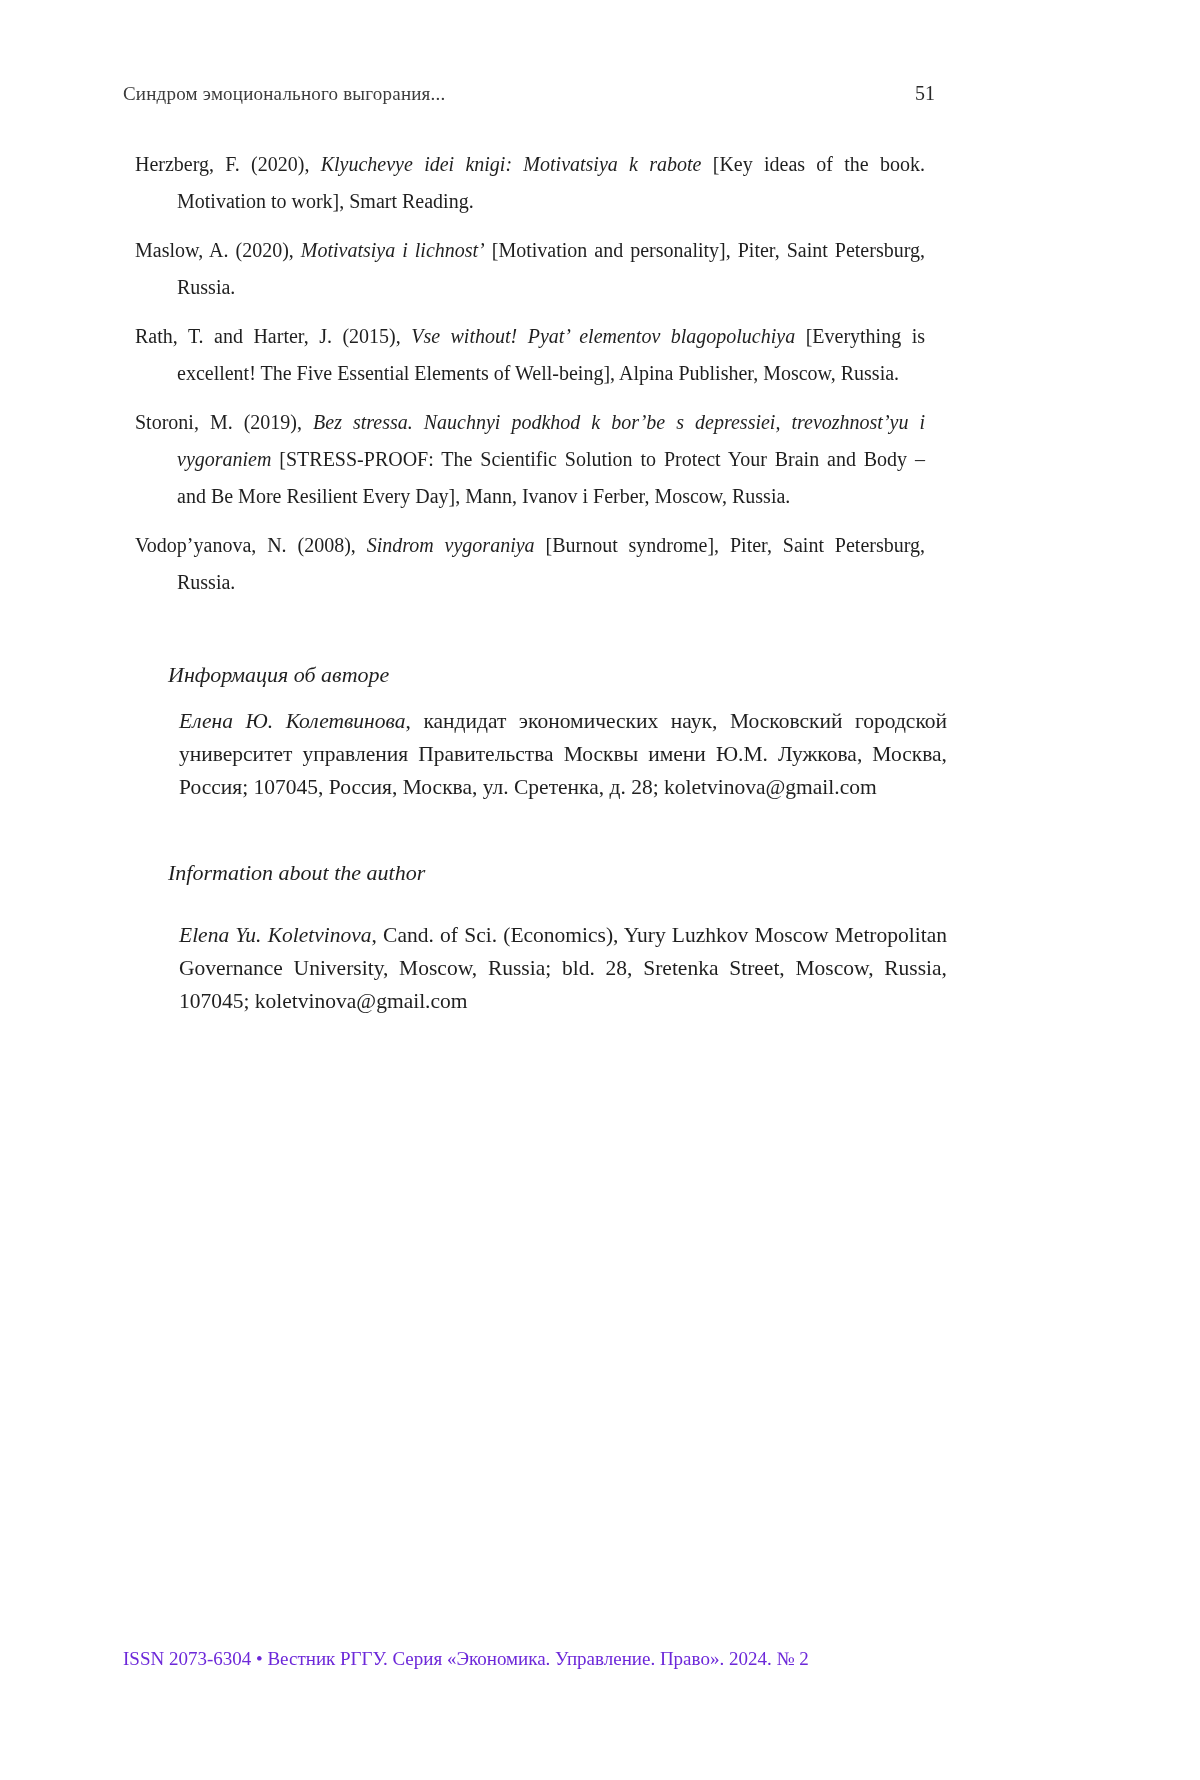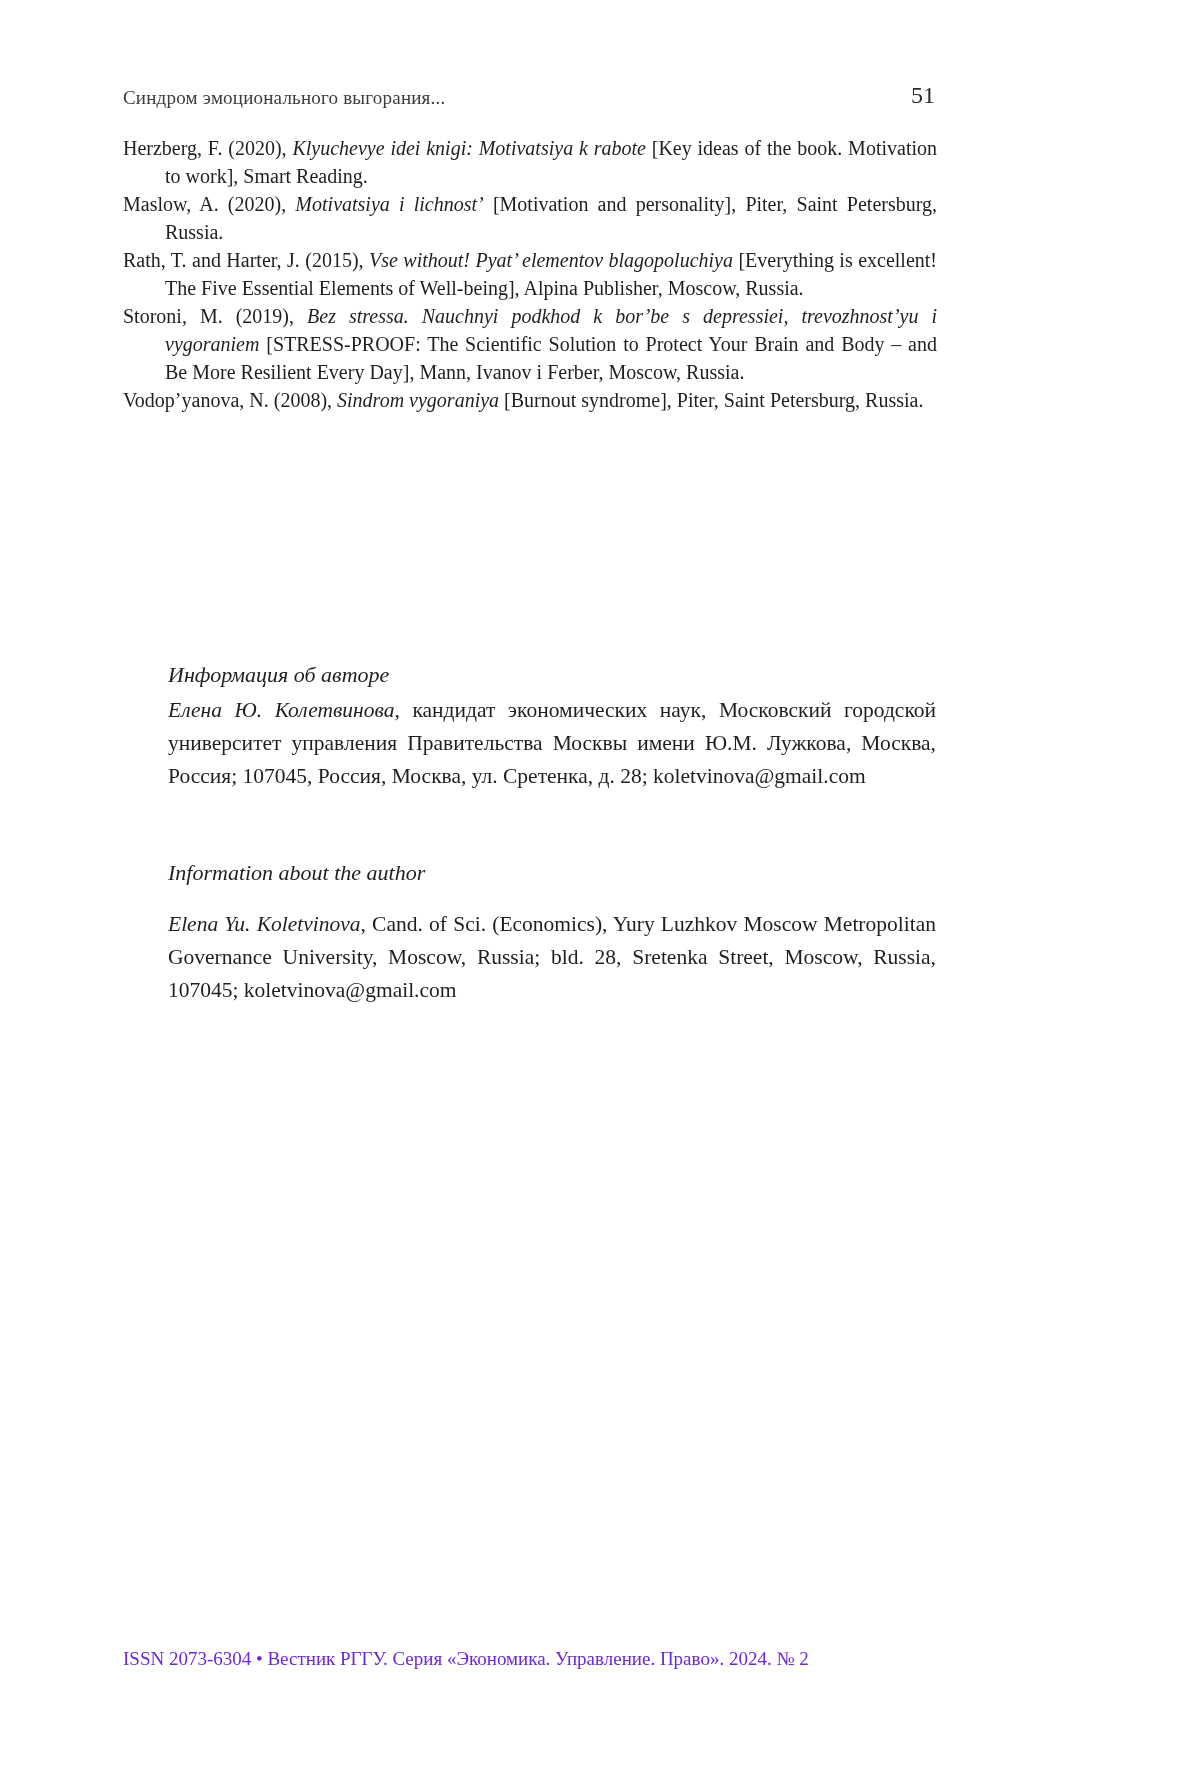"Синдром эмоционального выгорания..." .page-header { align-items: flex-end -> center }
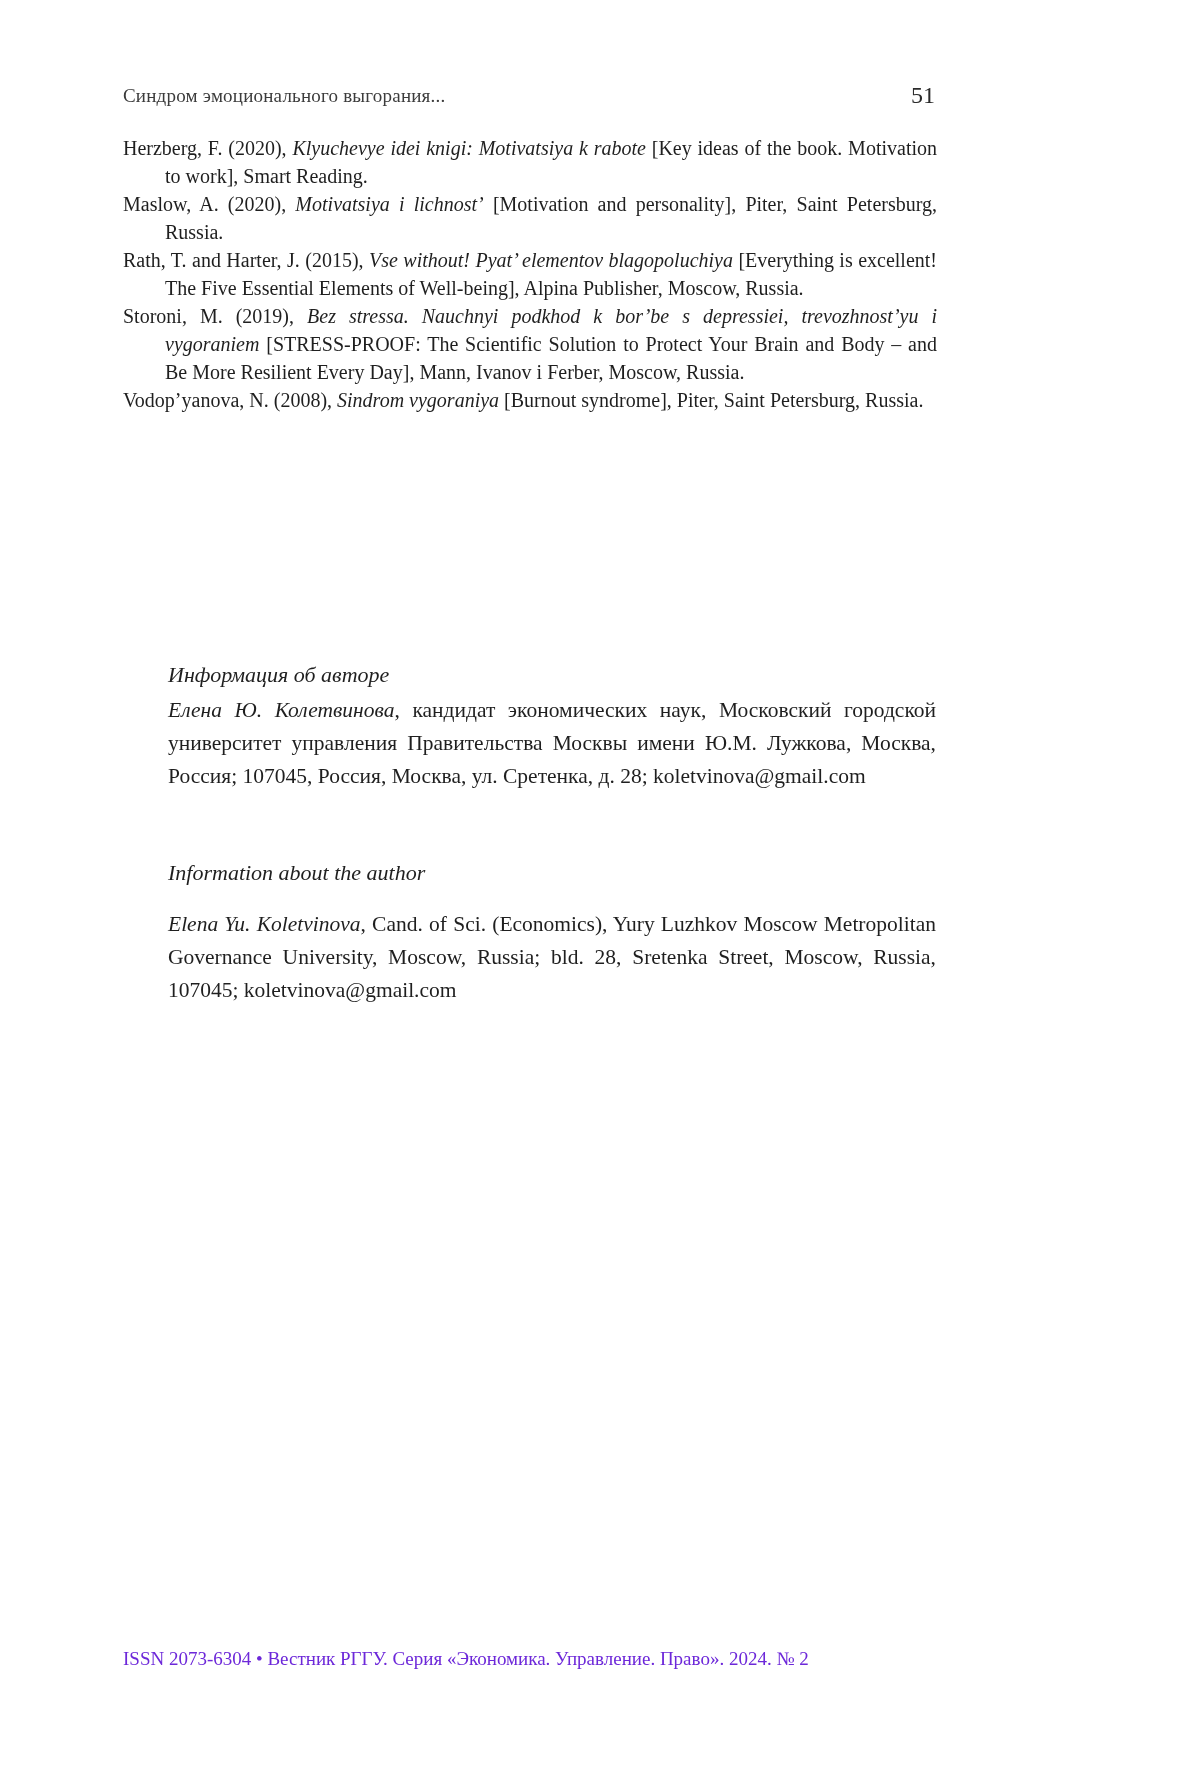"51" .page-number { font-size: 24px -> 20px }
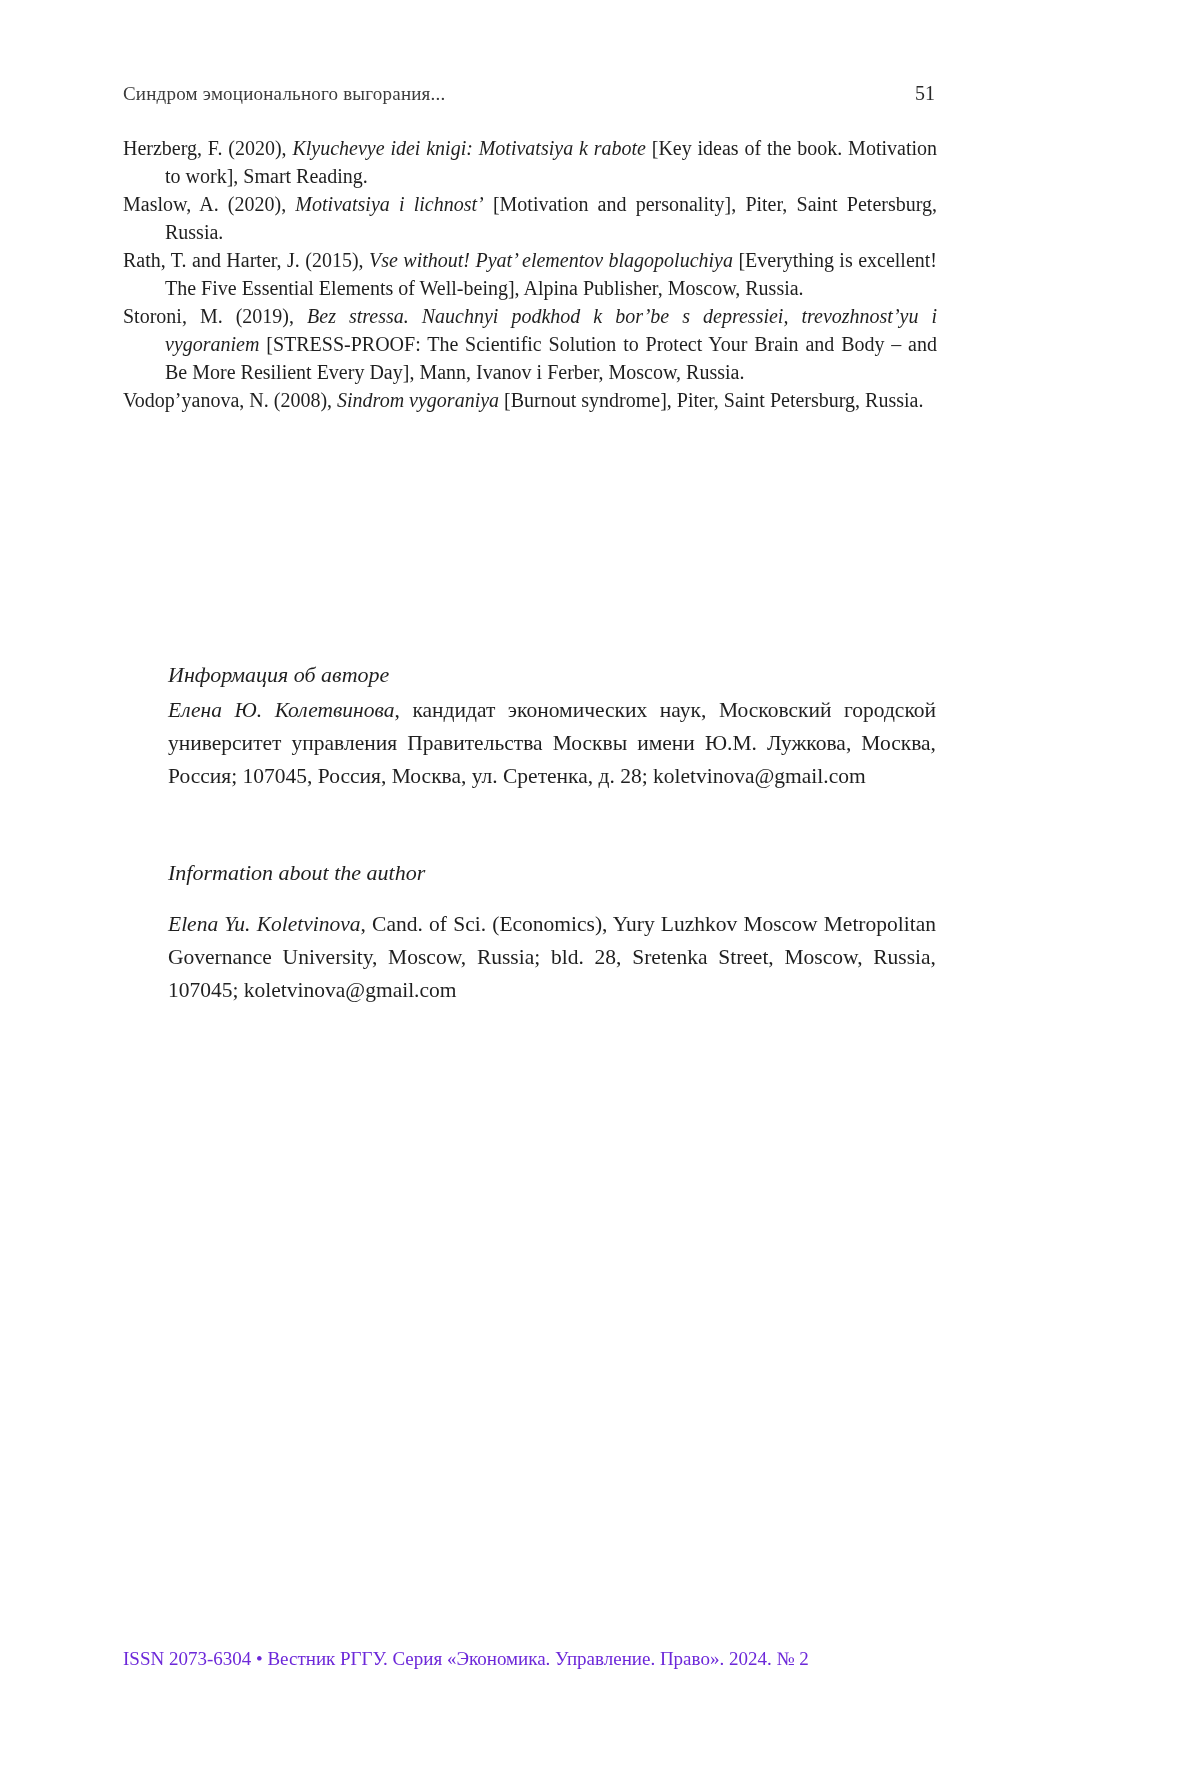"Herzberg, F. (2020), Klyuchevye idei" .ref { line-height: 28px -> 37px; margin: 0 -> 12px }
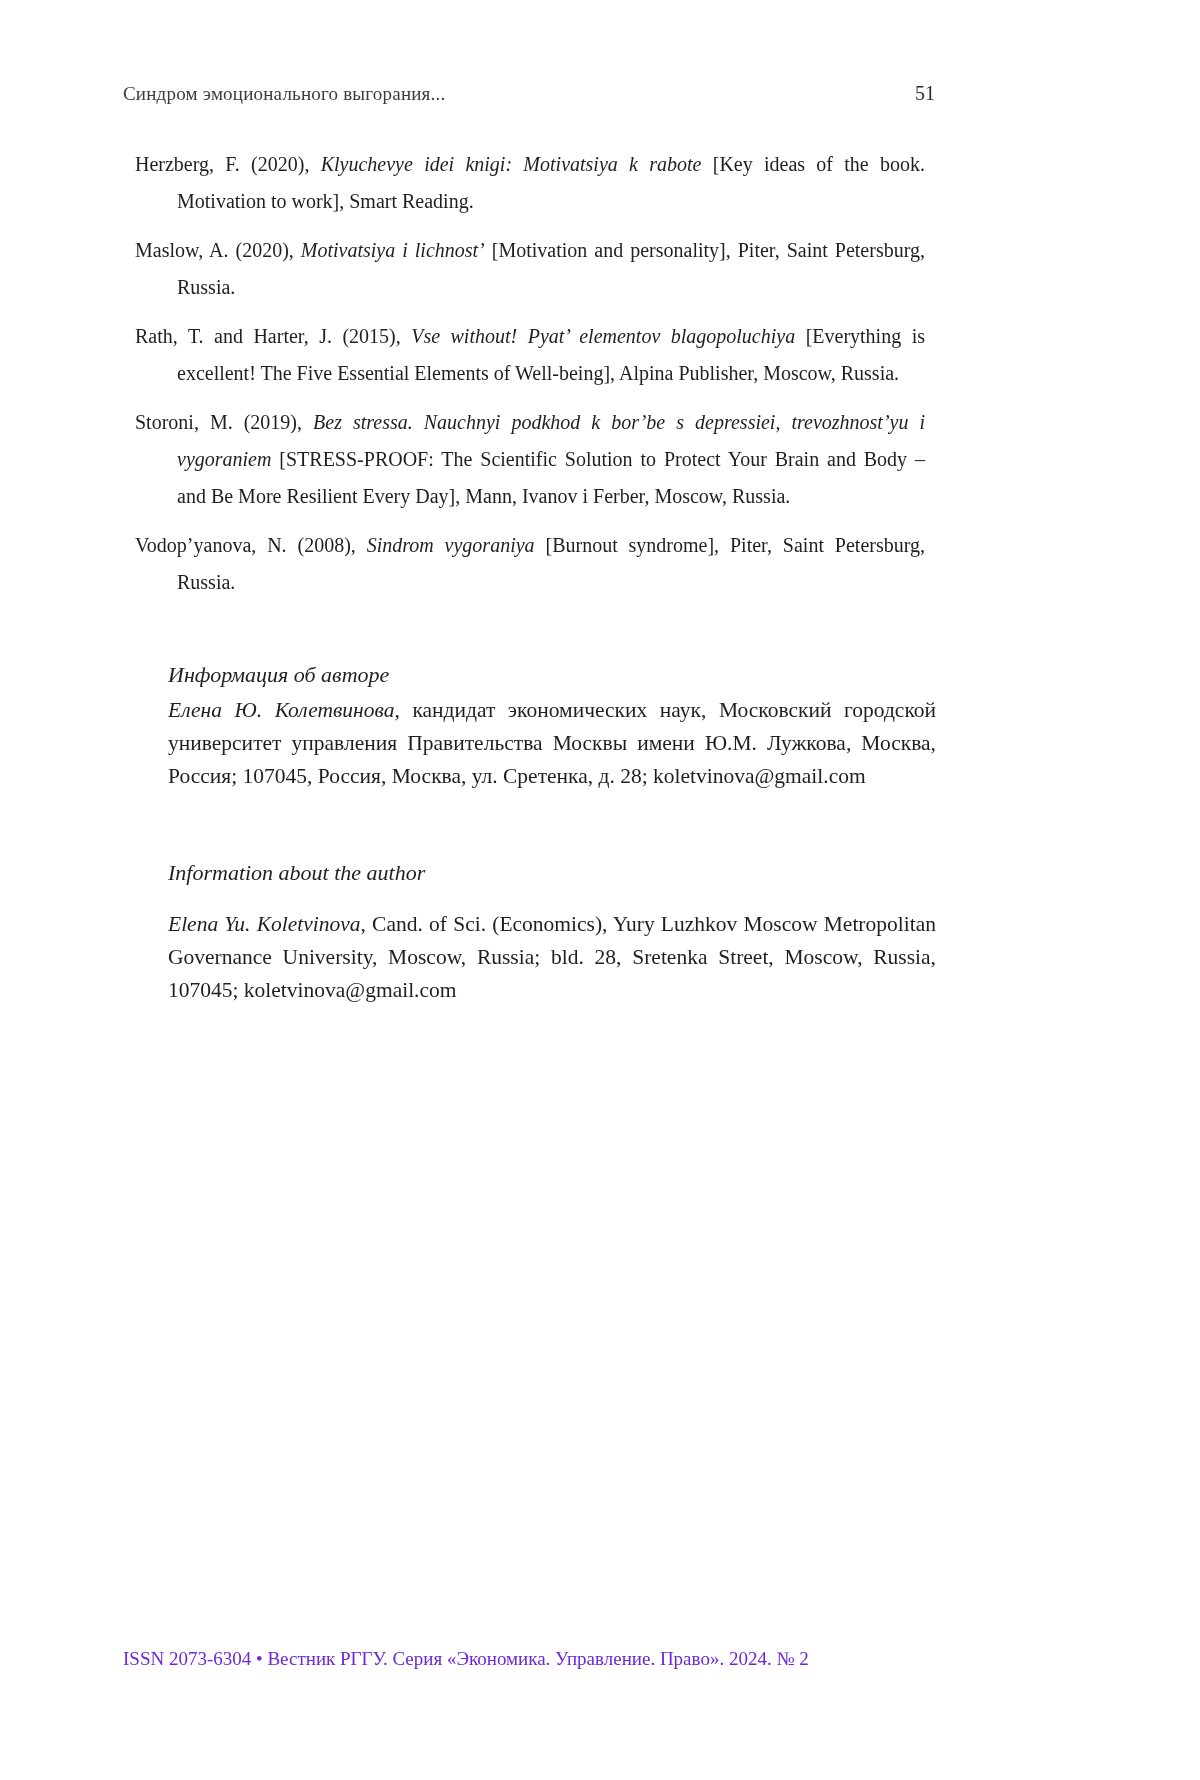"Елена Ю. Колетвинова, кандидат" .author-para { margin: 0 -> 11px }
